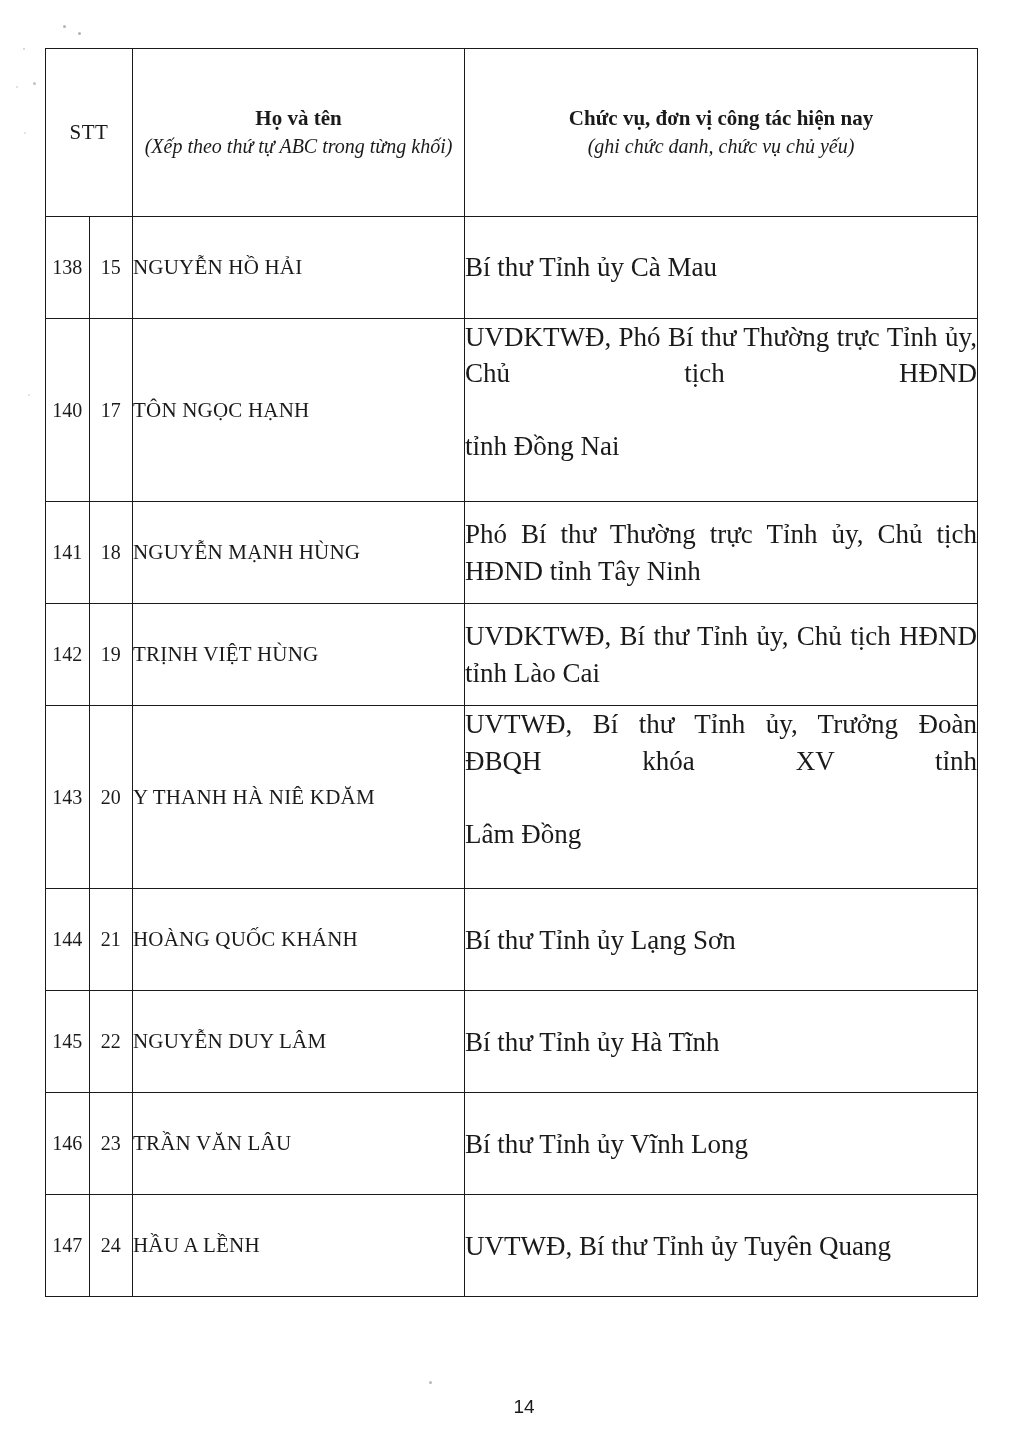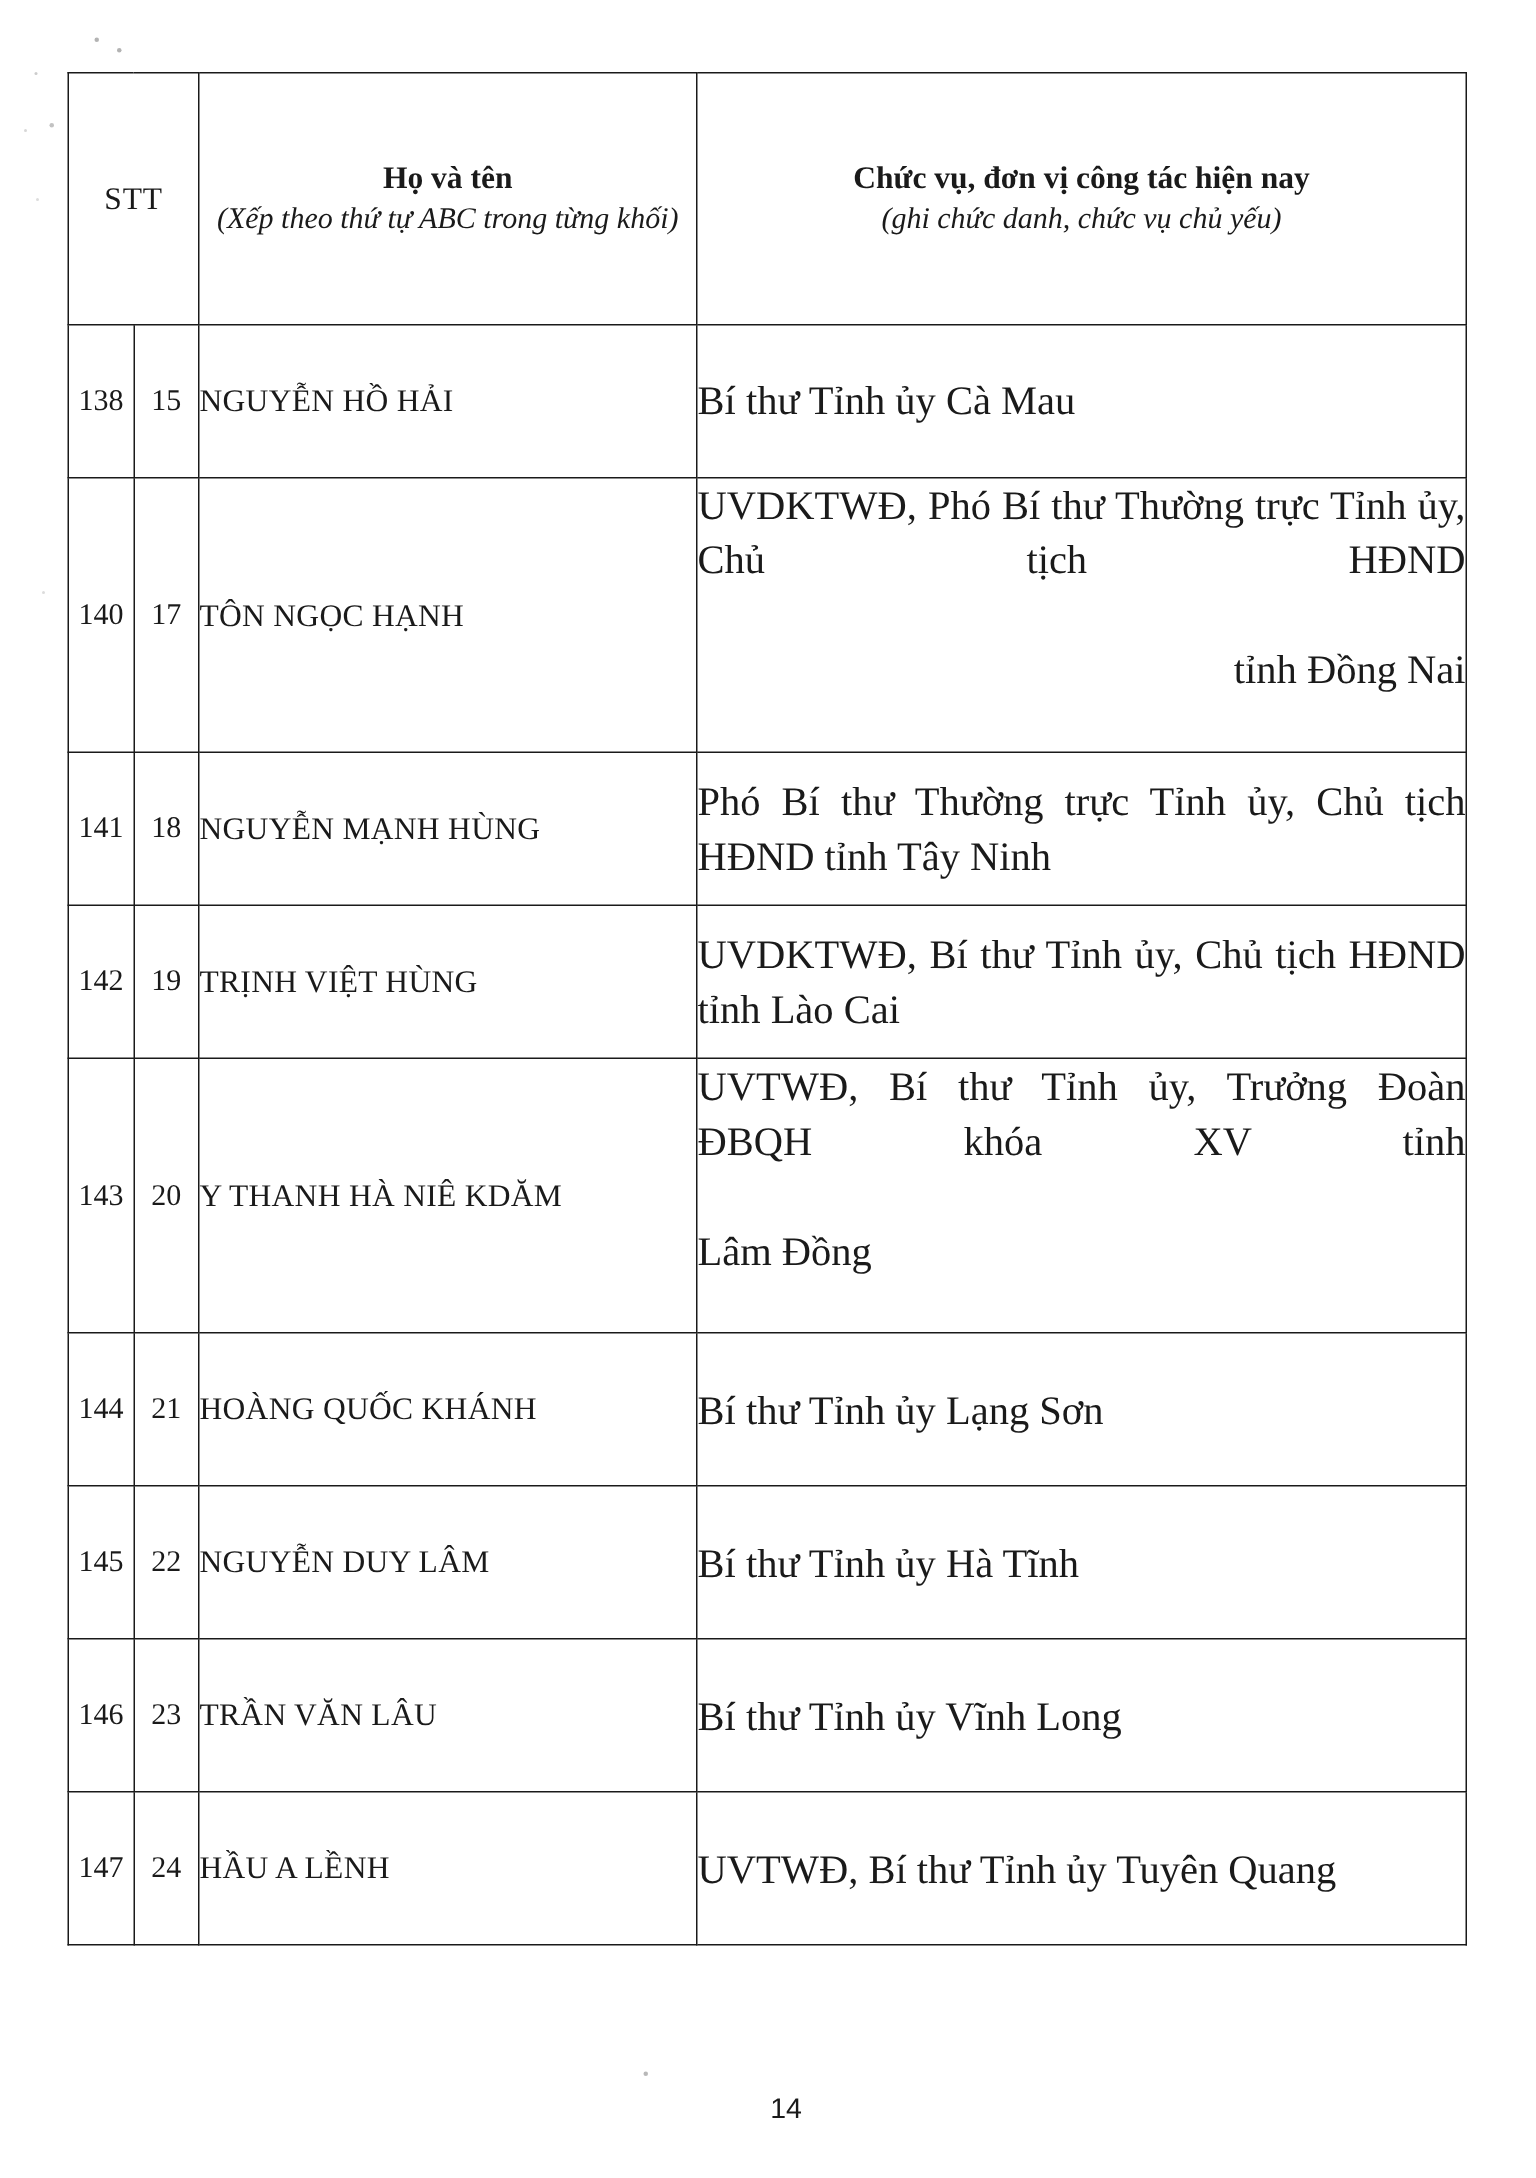"tỉnh Đồng Nai" span { text-align: right -> left }
